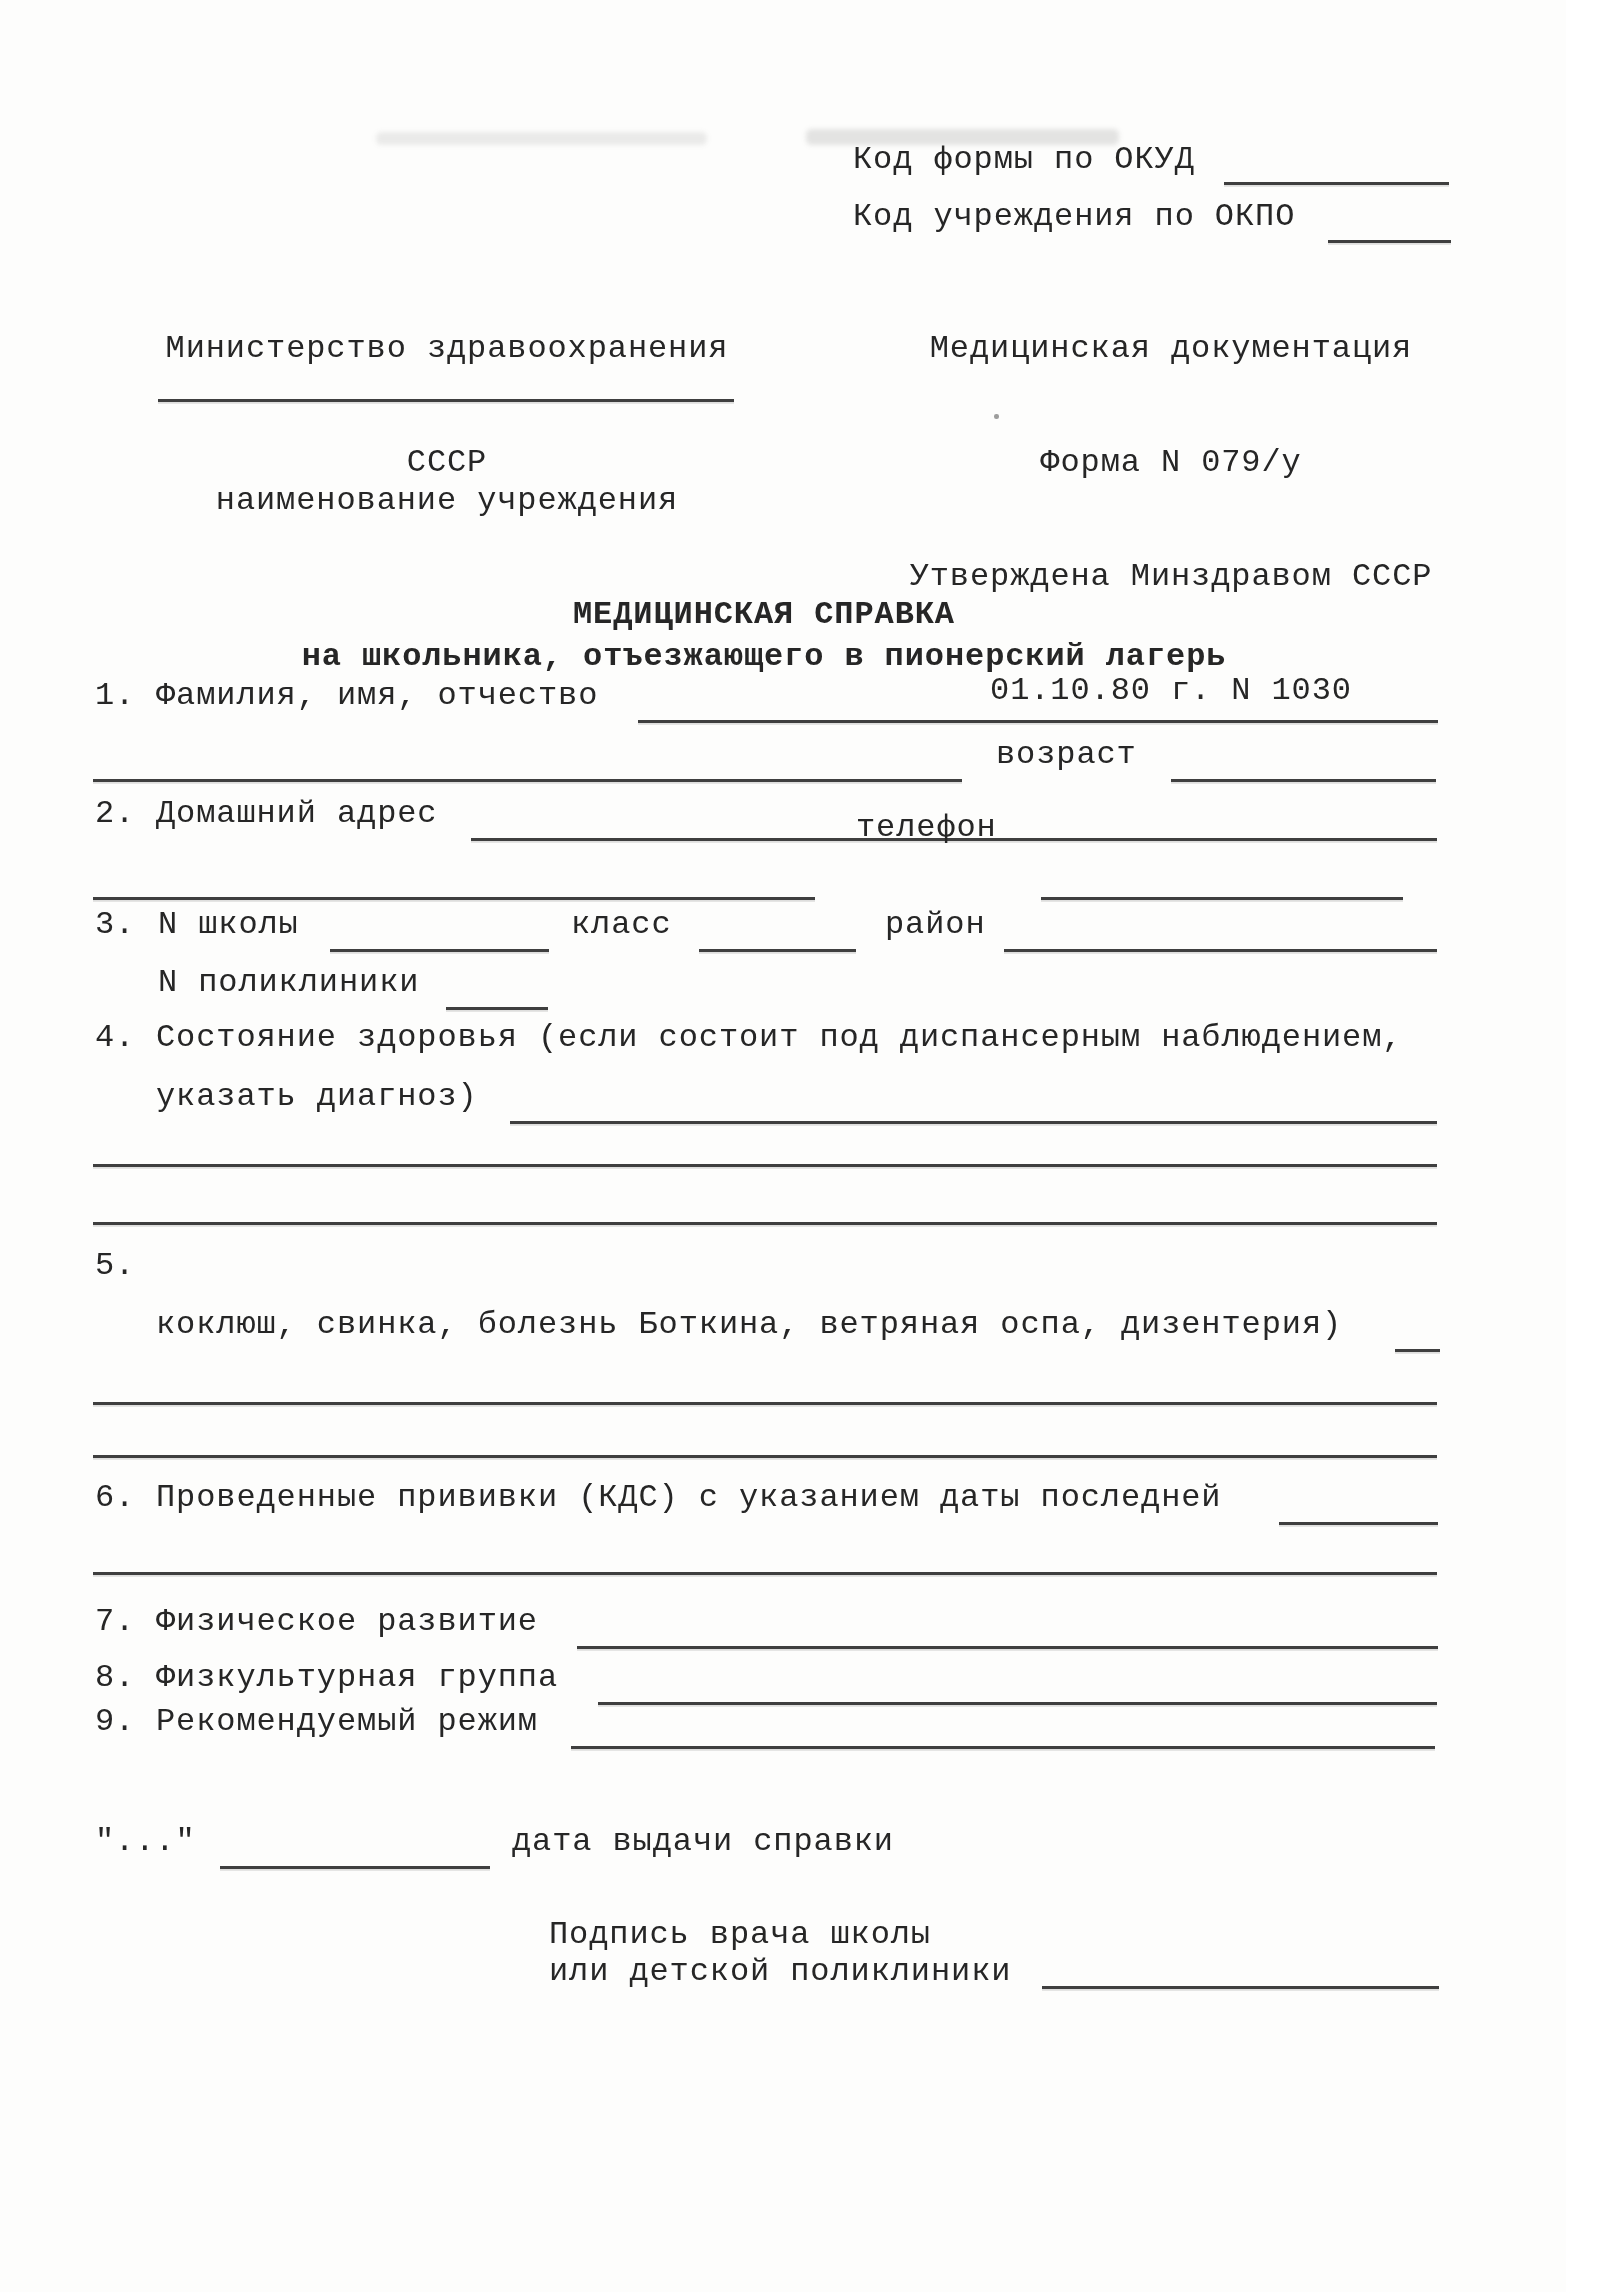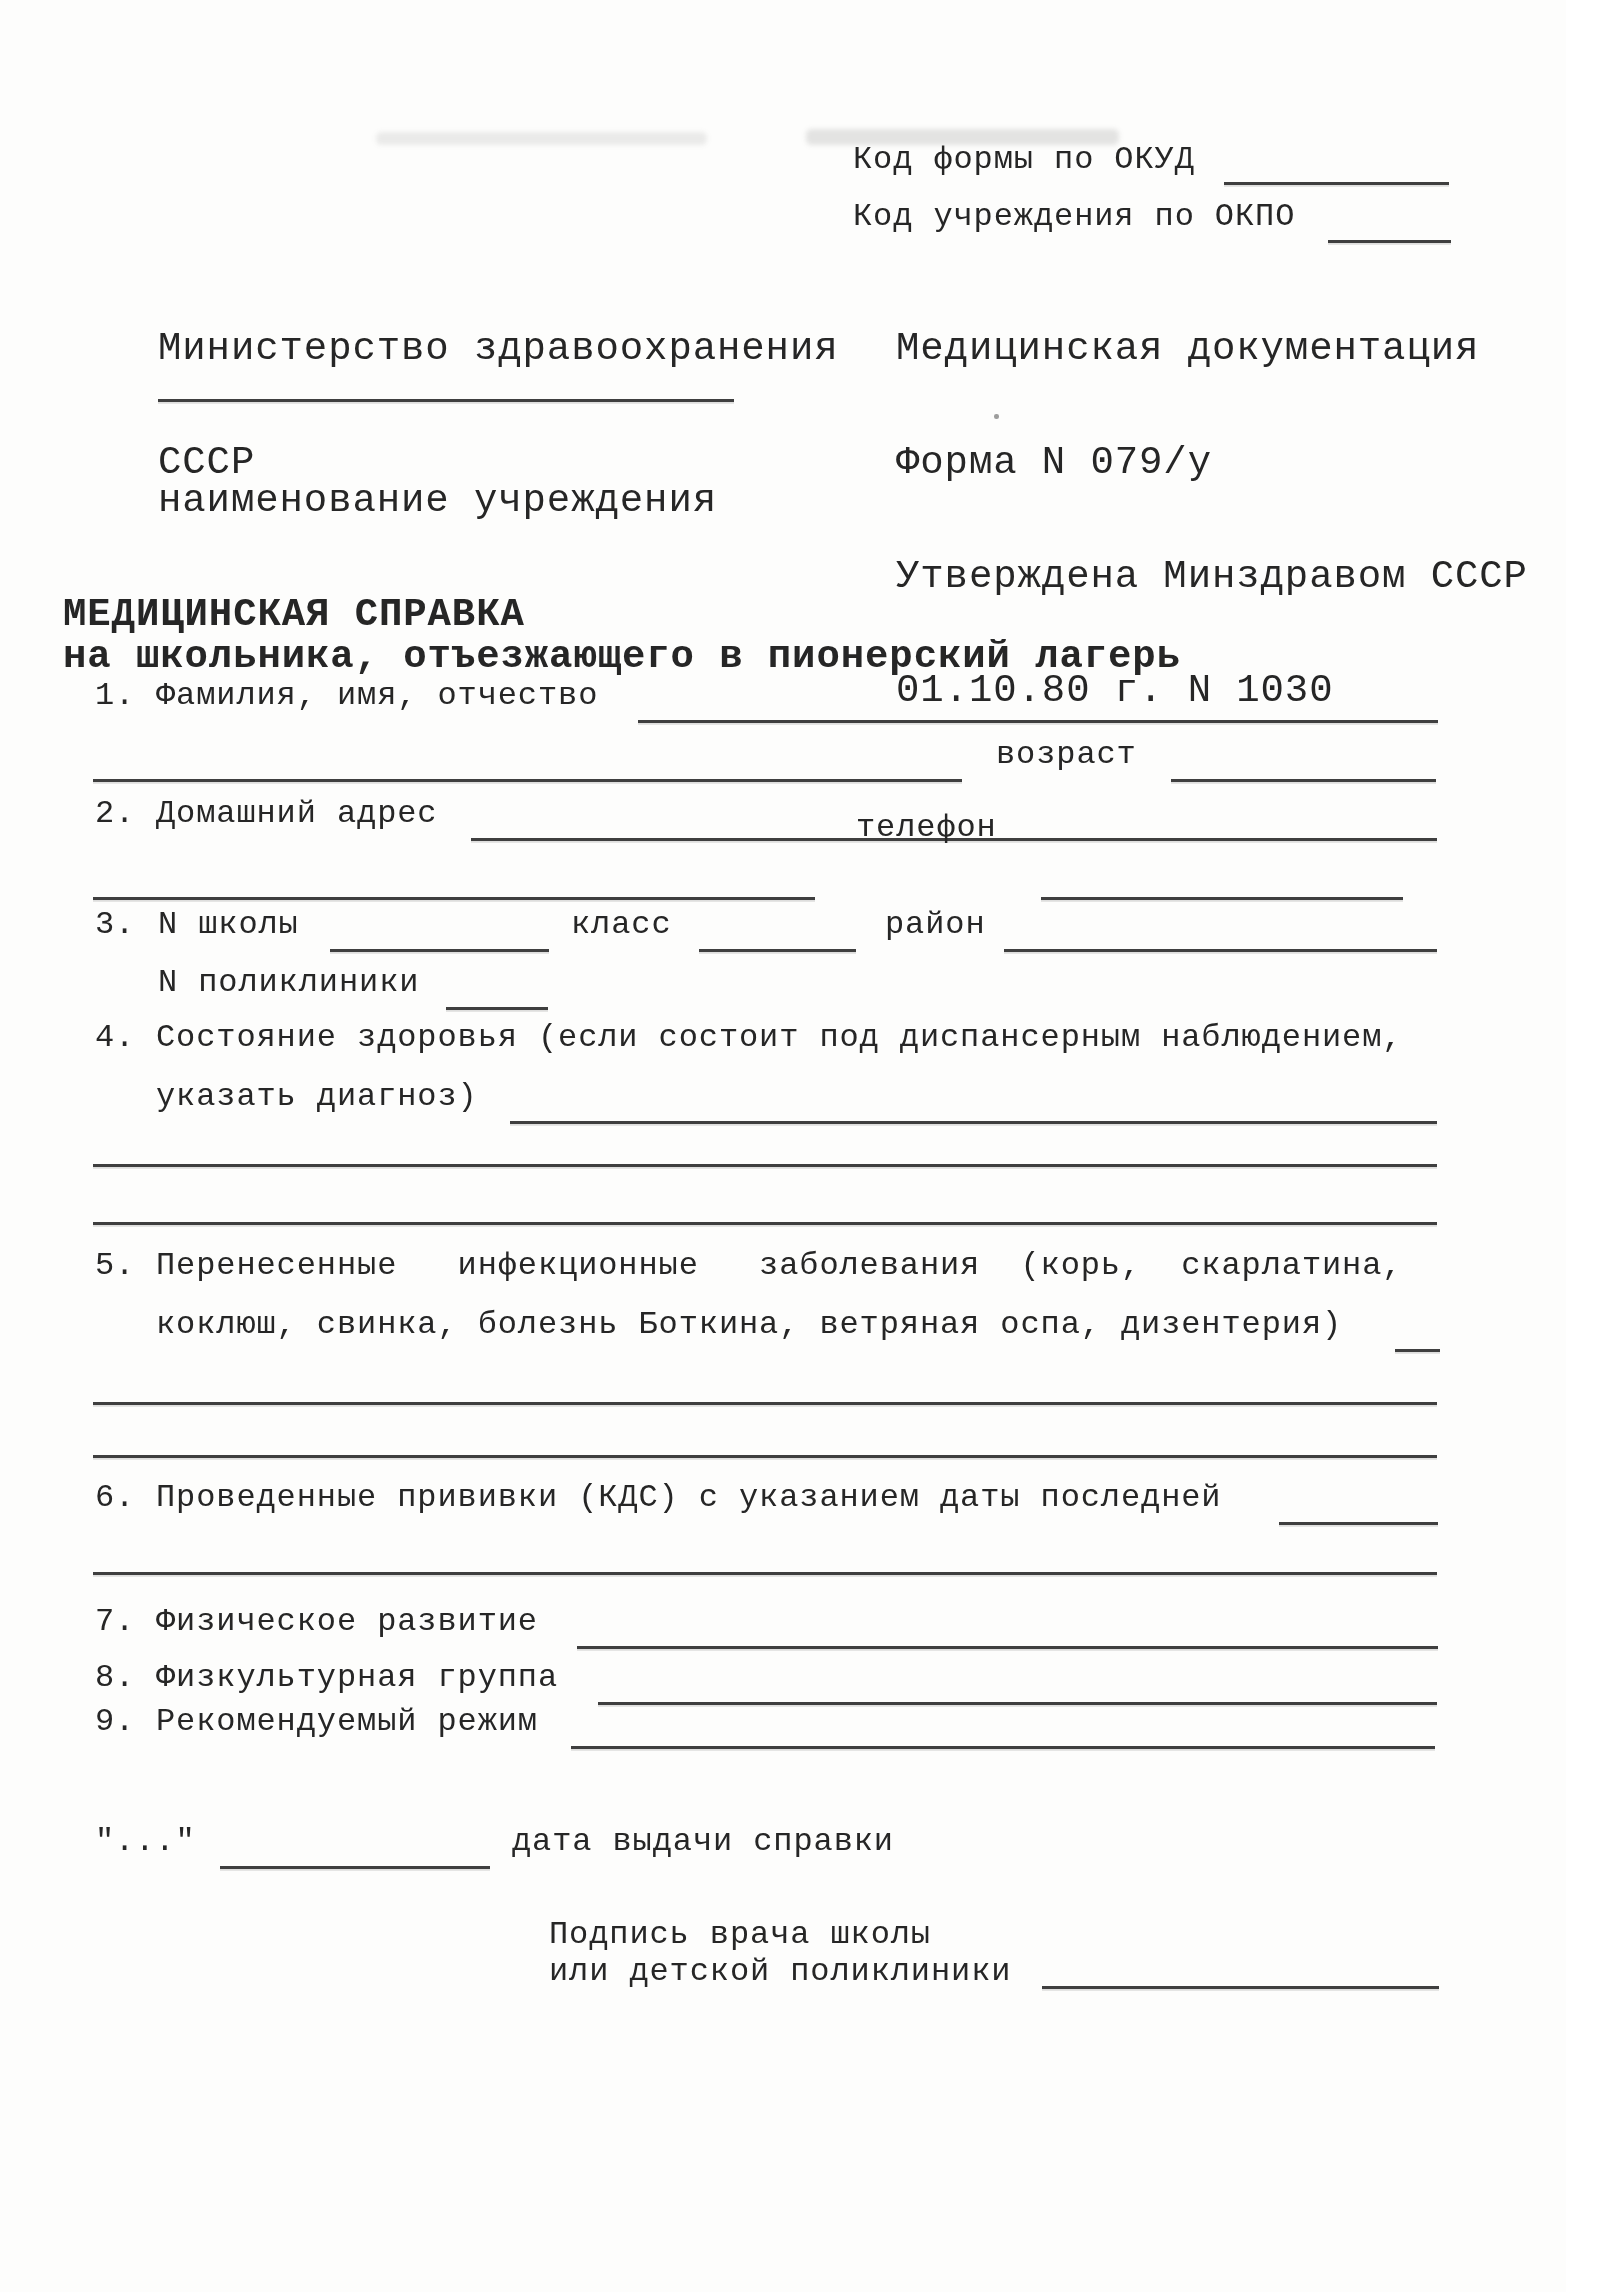"Министерство здравоохранения" .blk { font-size: 39px -> 32px; text-align: none -> center }
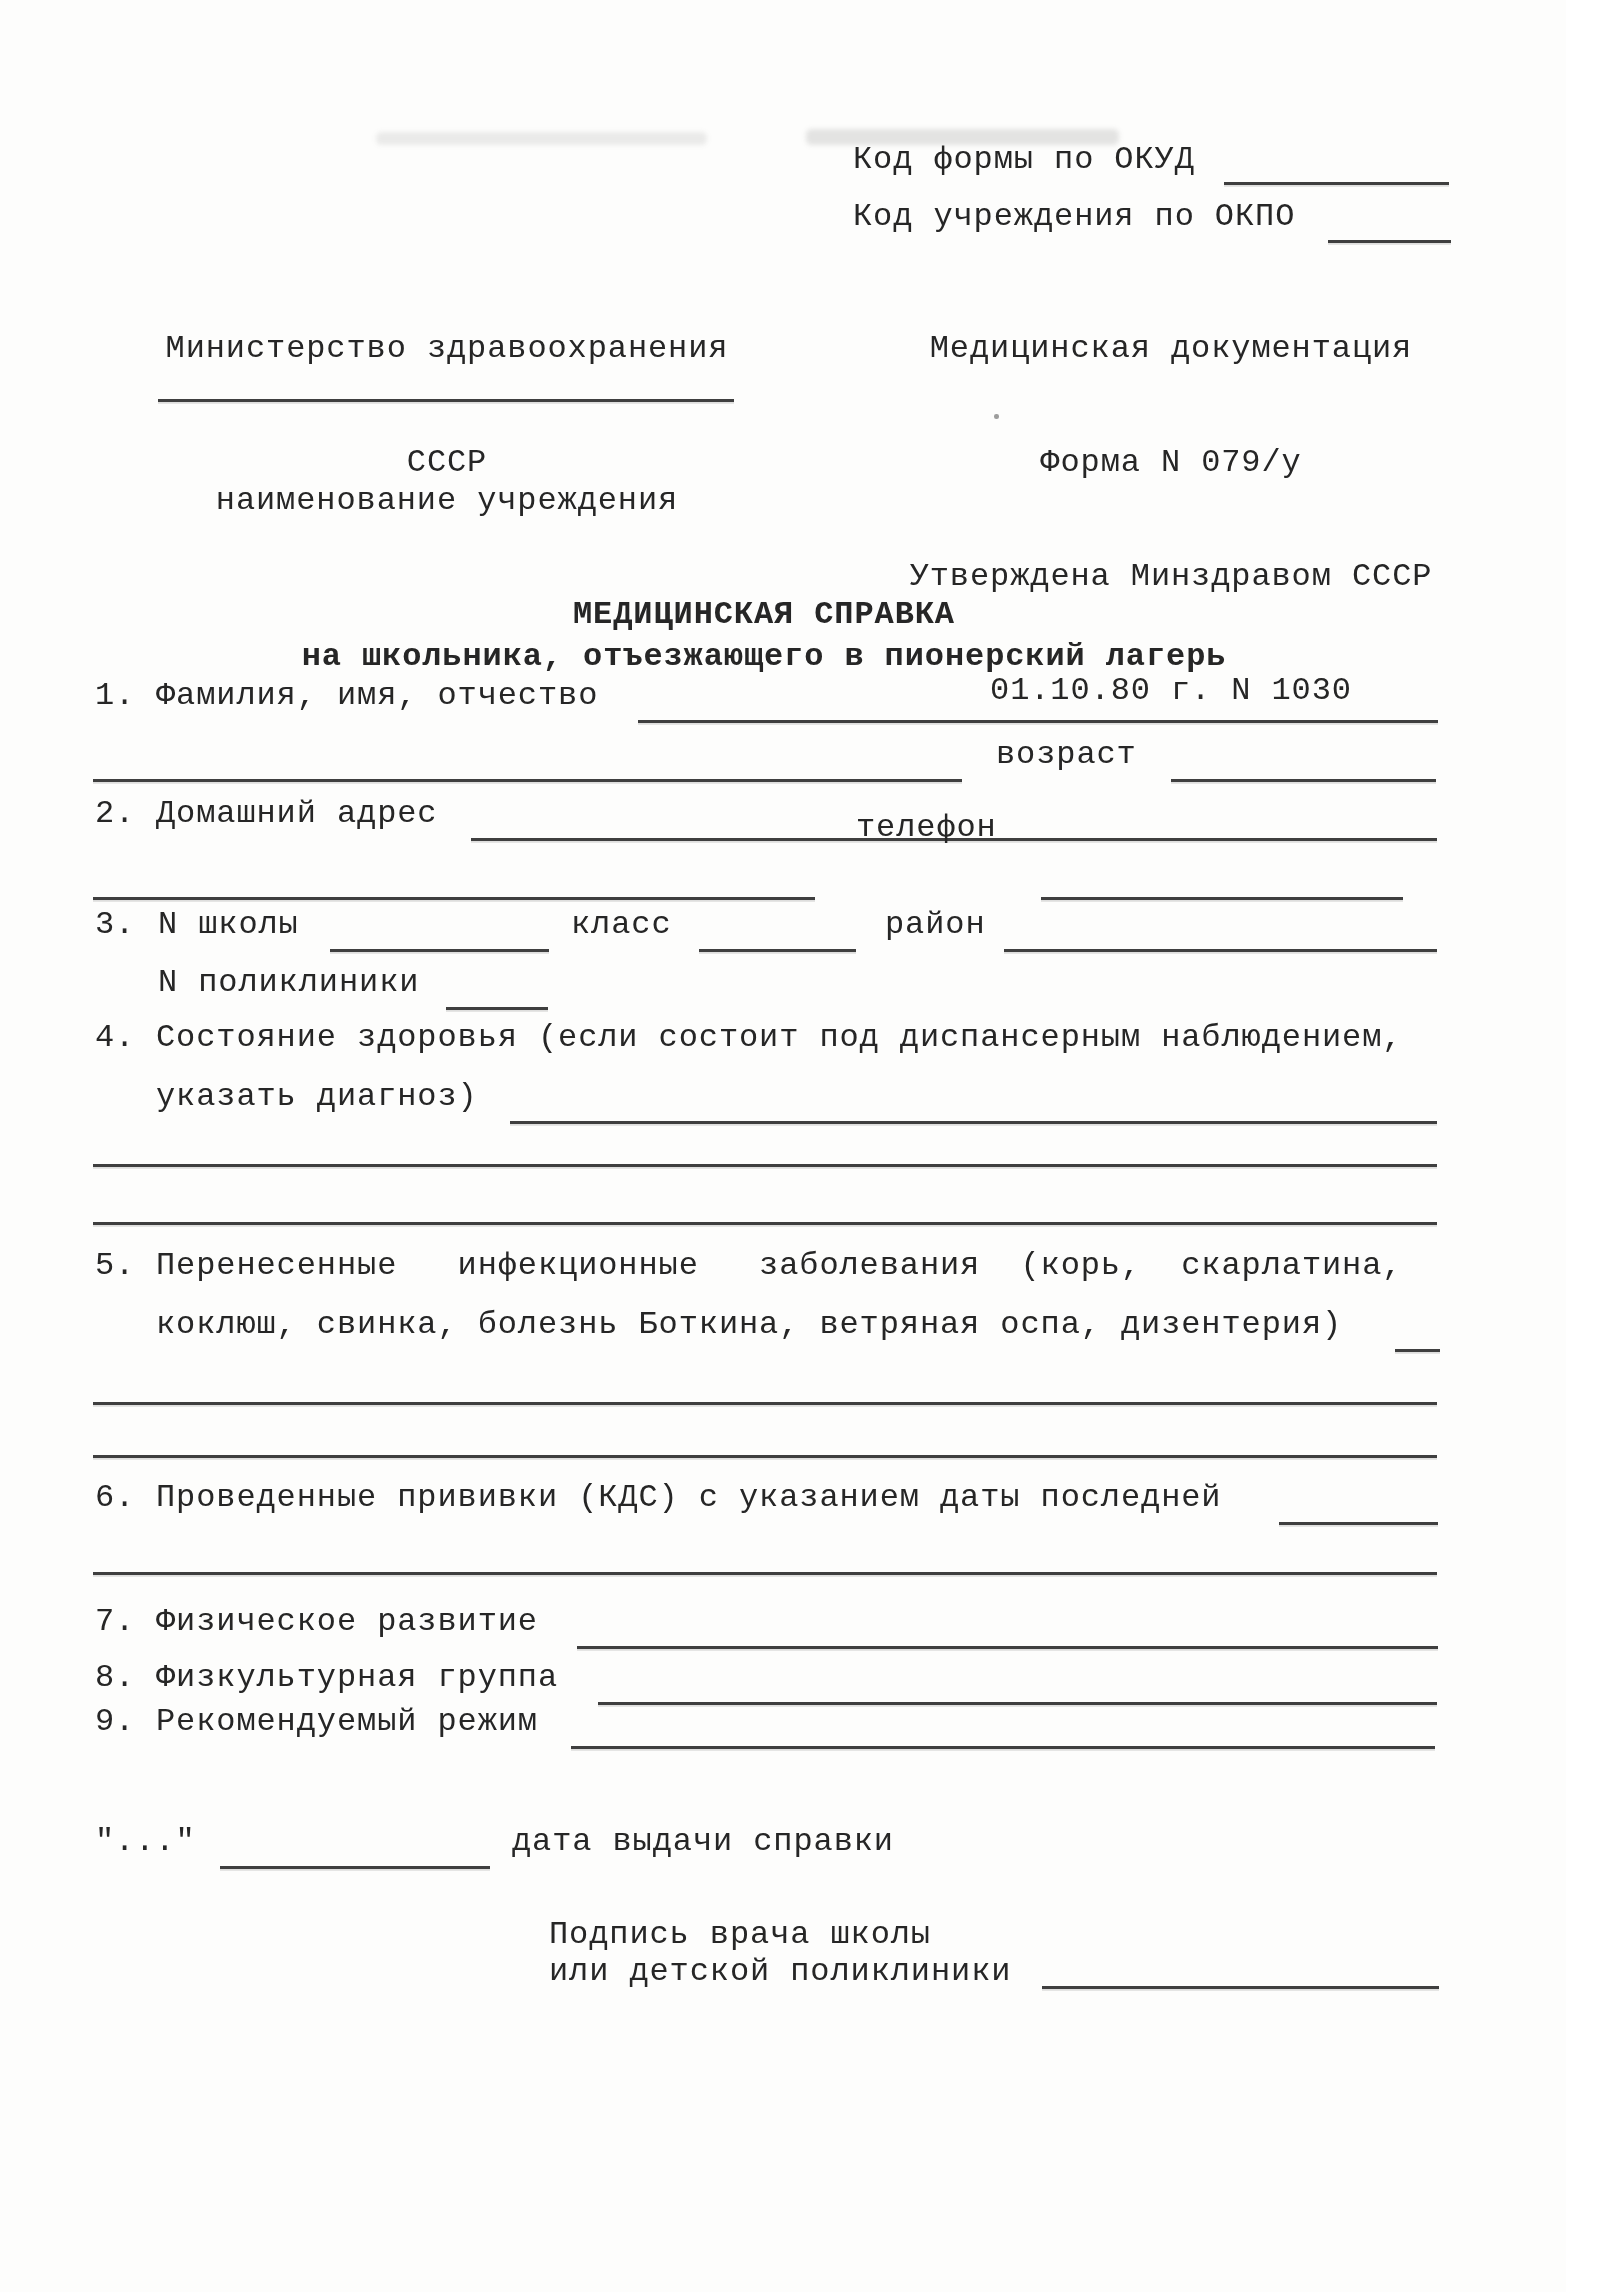"Перенесенные инфекционные заболевания" span.t { html: <span>Перенесенные инфекционные заболевания (корь, скарлатина,</span> -> none }
